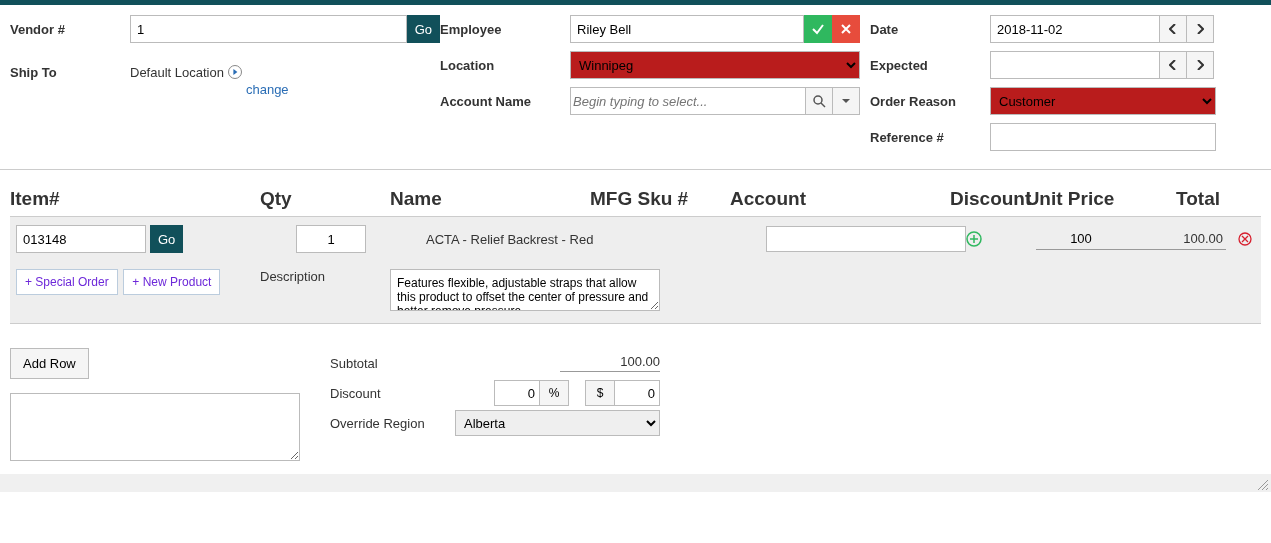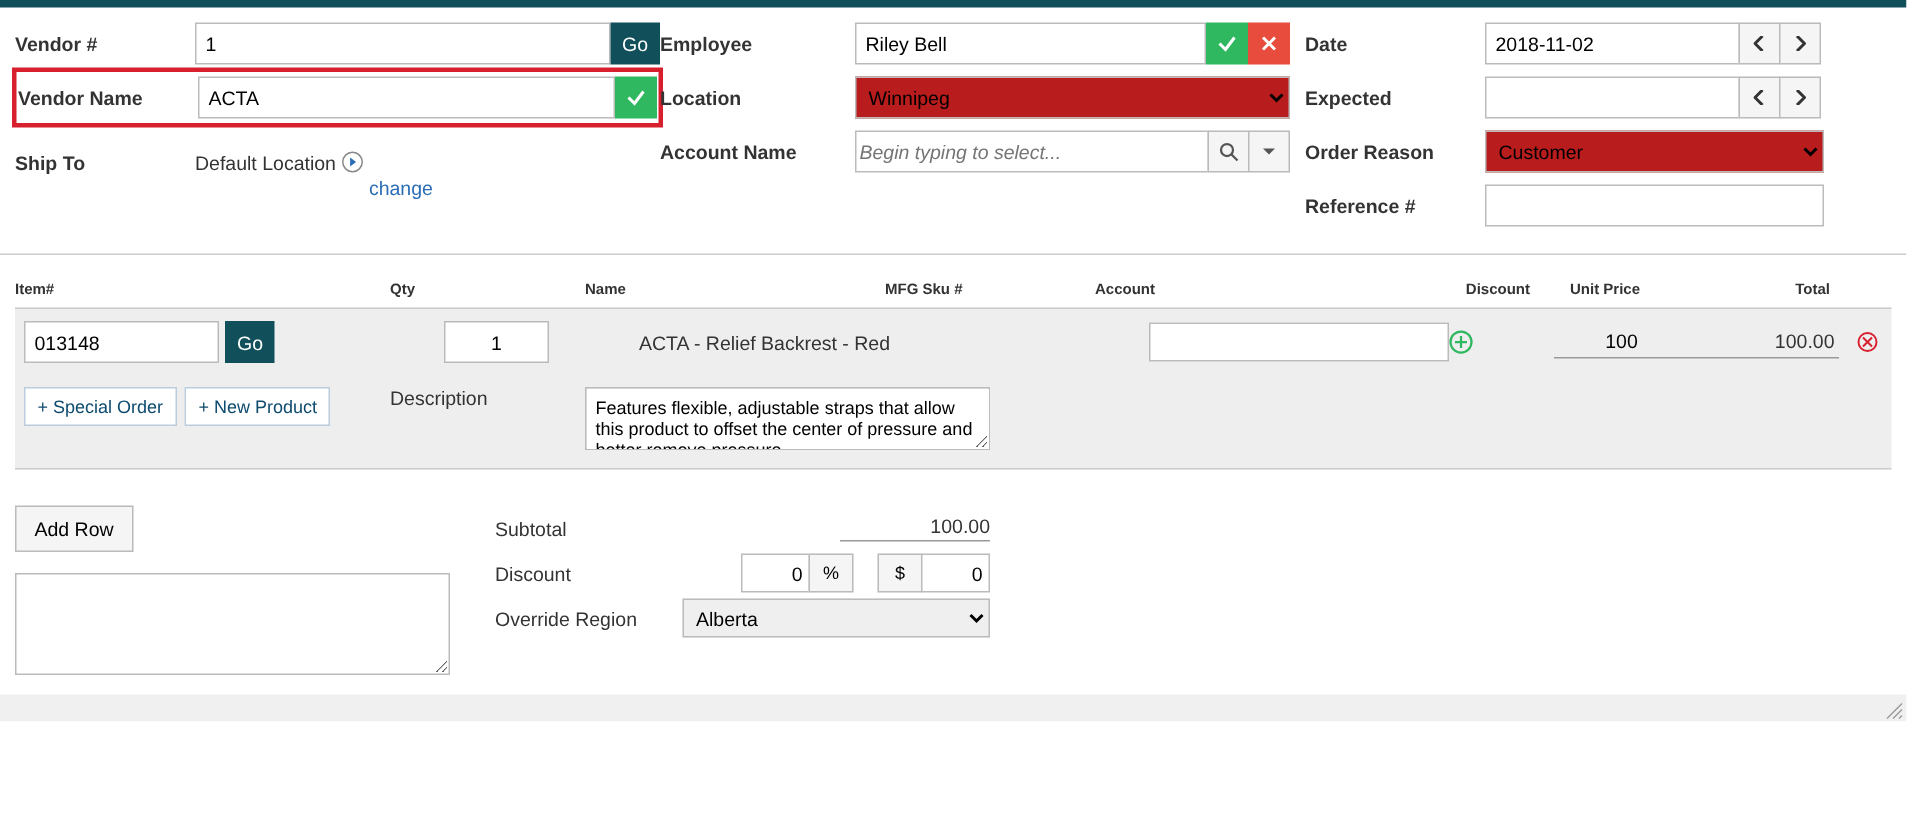"Vendor Name" div.row { html: <div> <div>Vendor Name</div> <div> <input> <button> <svg> <path></path> </svg> </button> </div> </div> -> none }
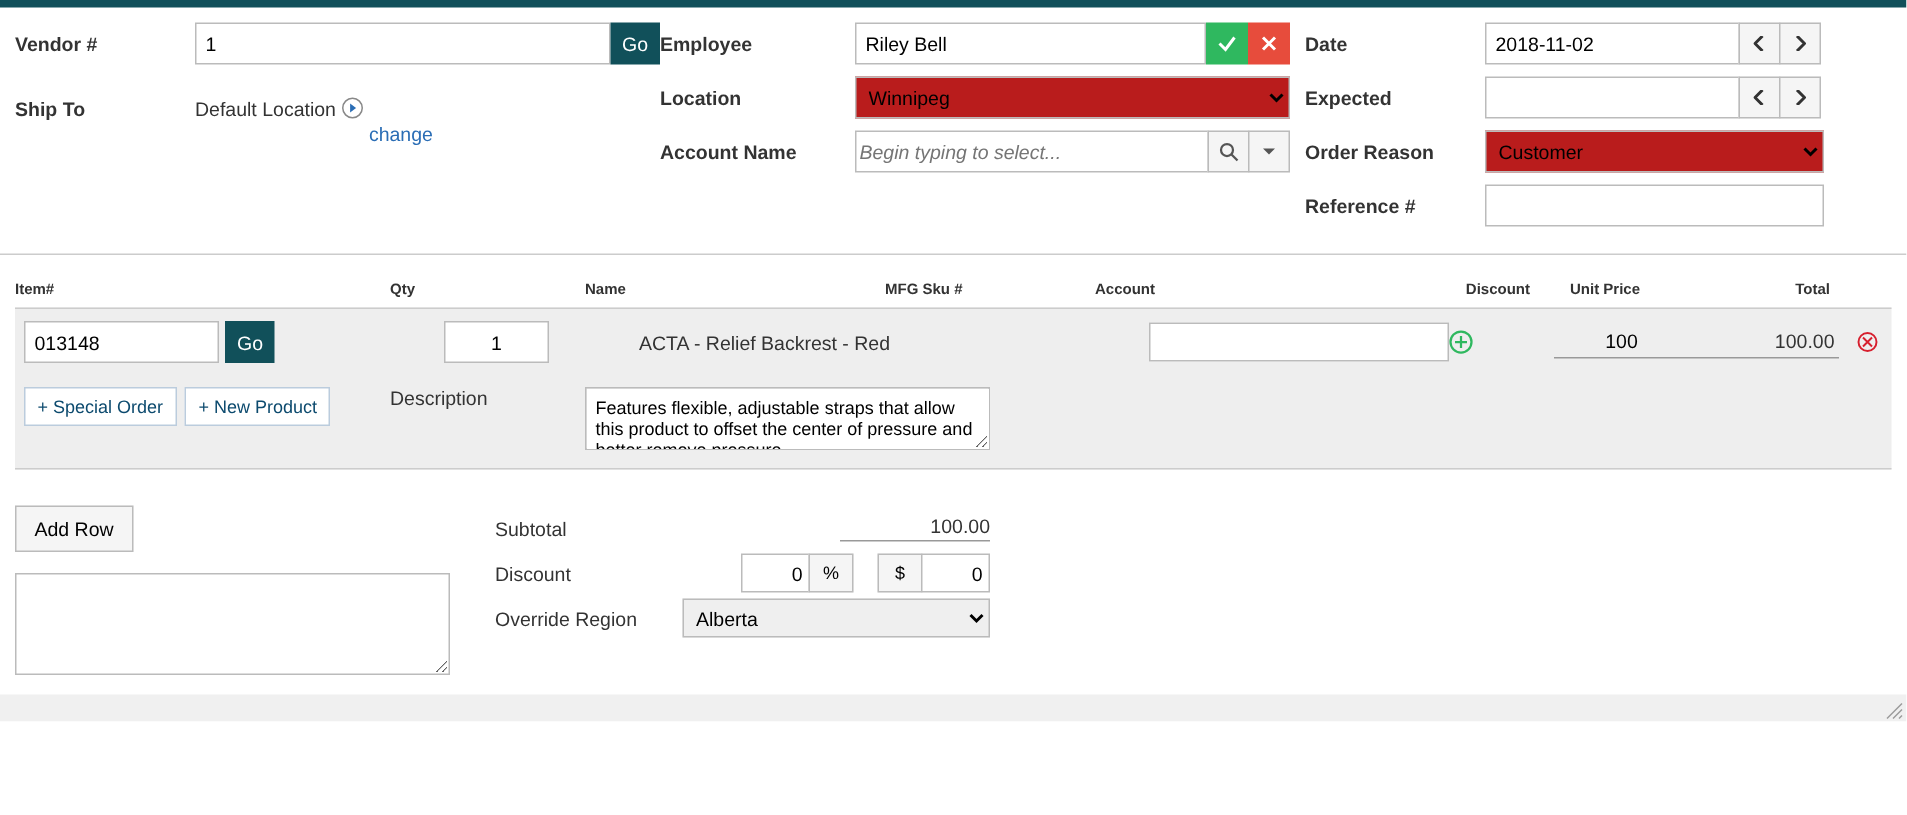"Item#" .items-header { font-size: 10px -> 19px }
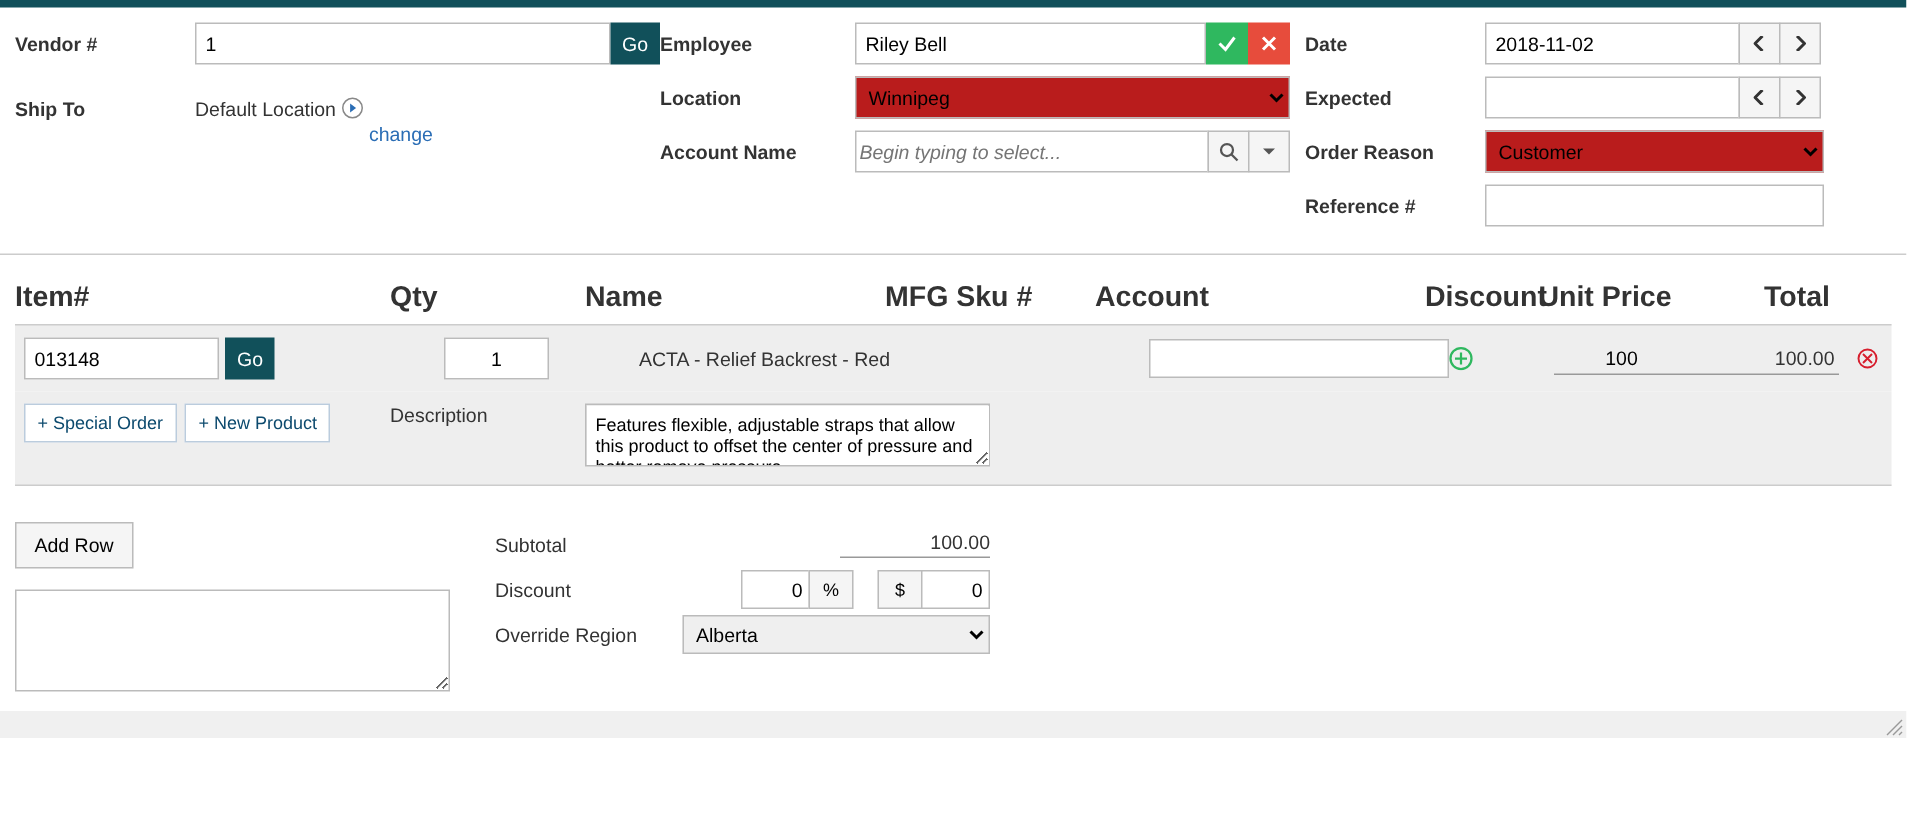"+ Special Order" .pill-btn { color: #0c4a6e -> #6d28d9 }
